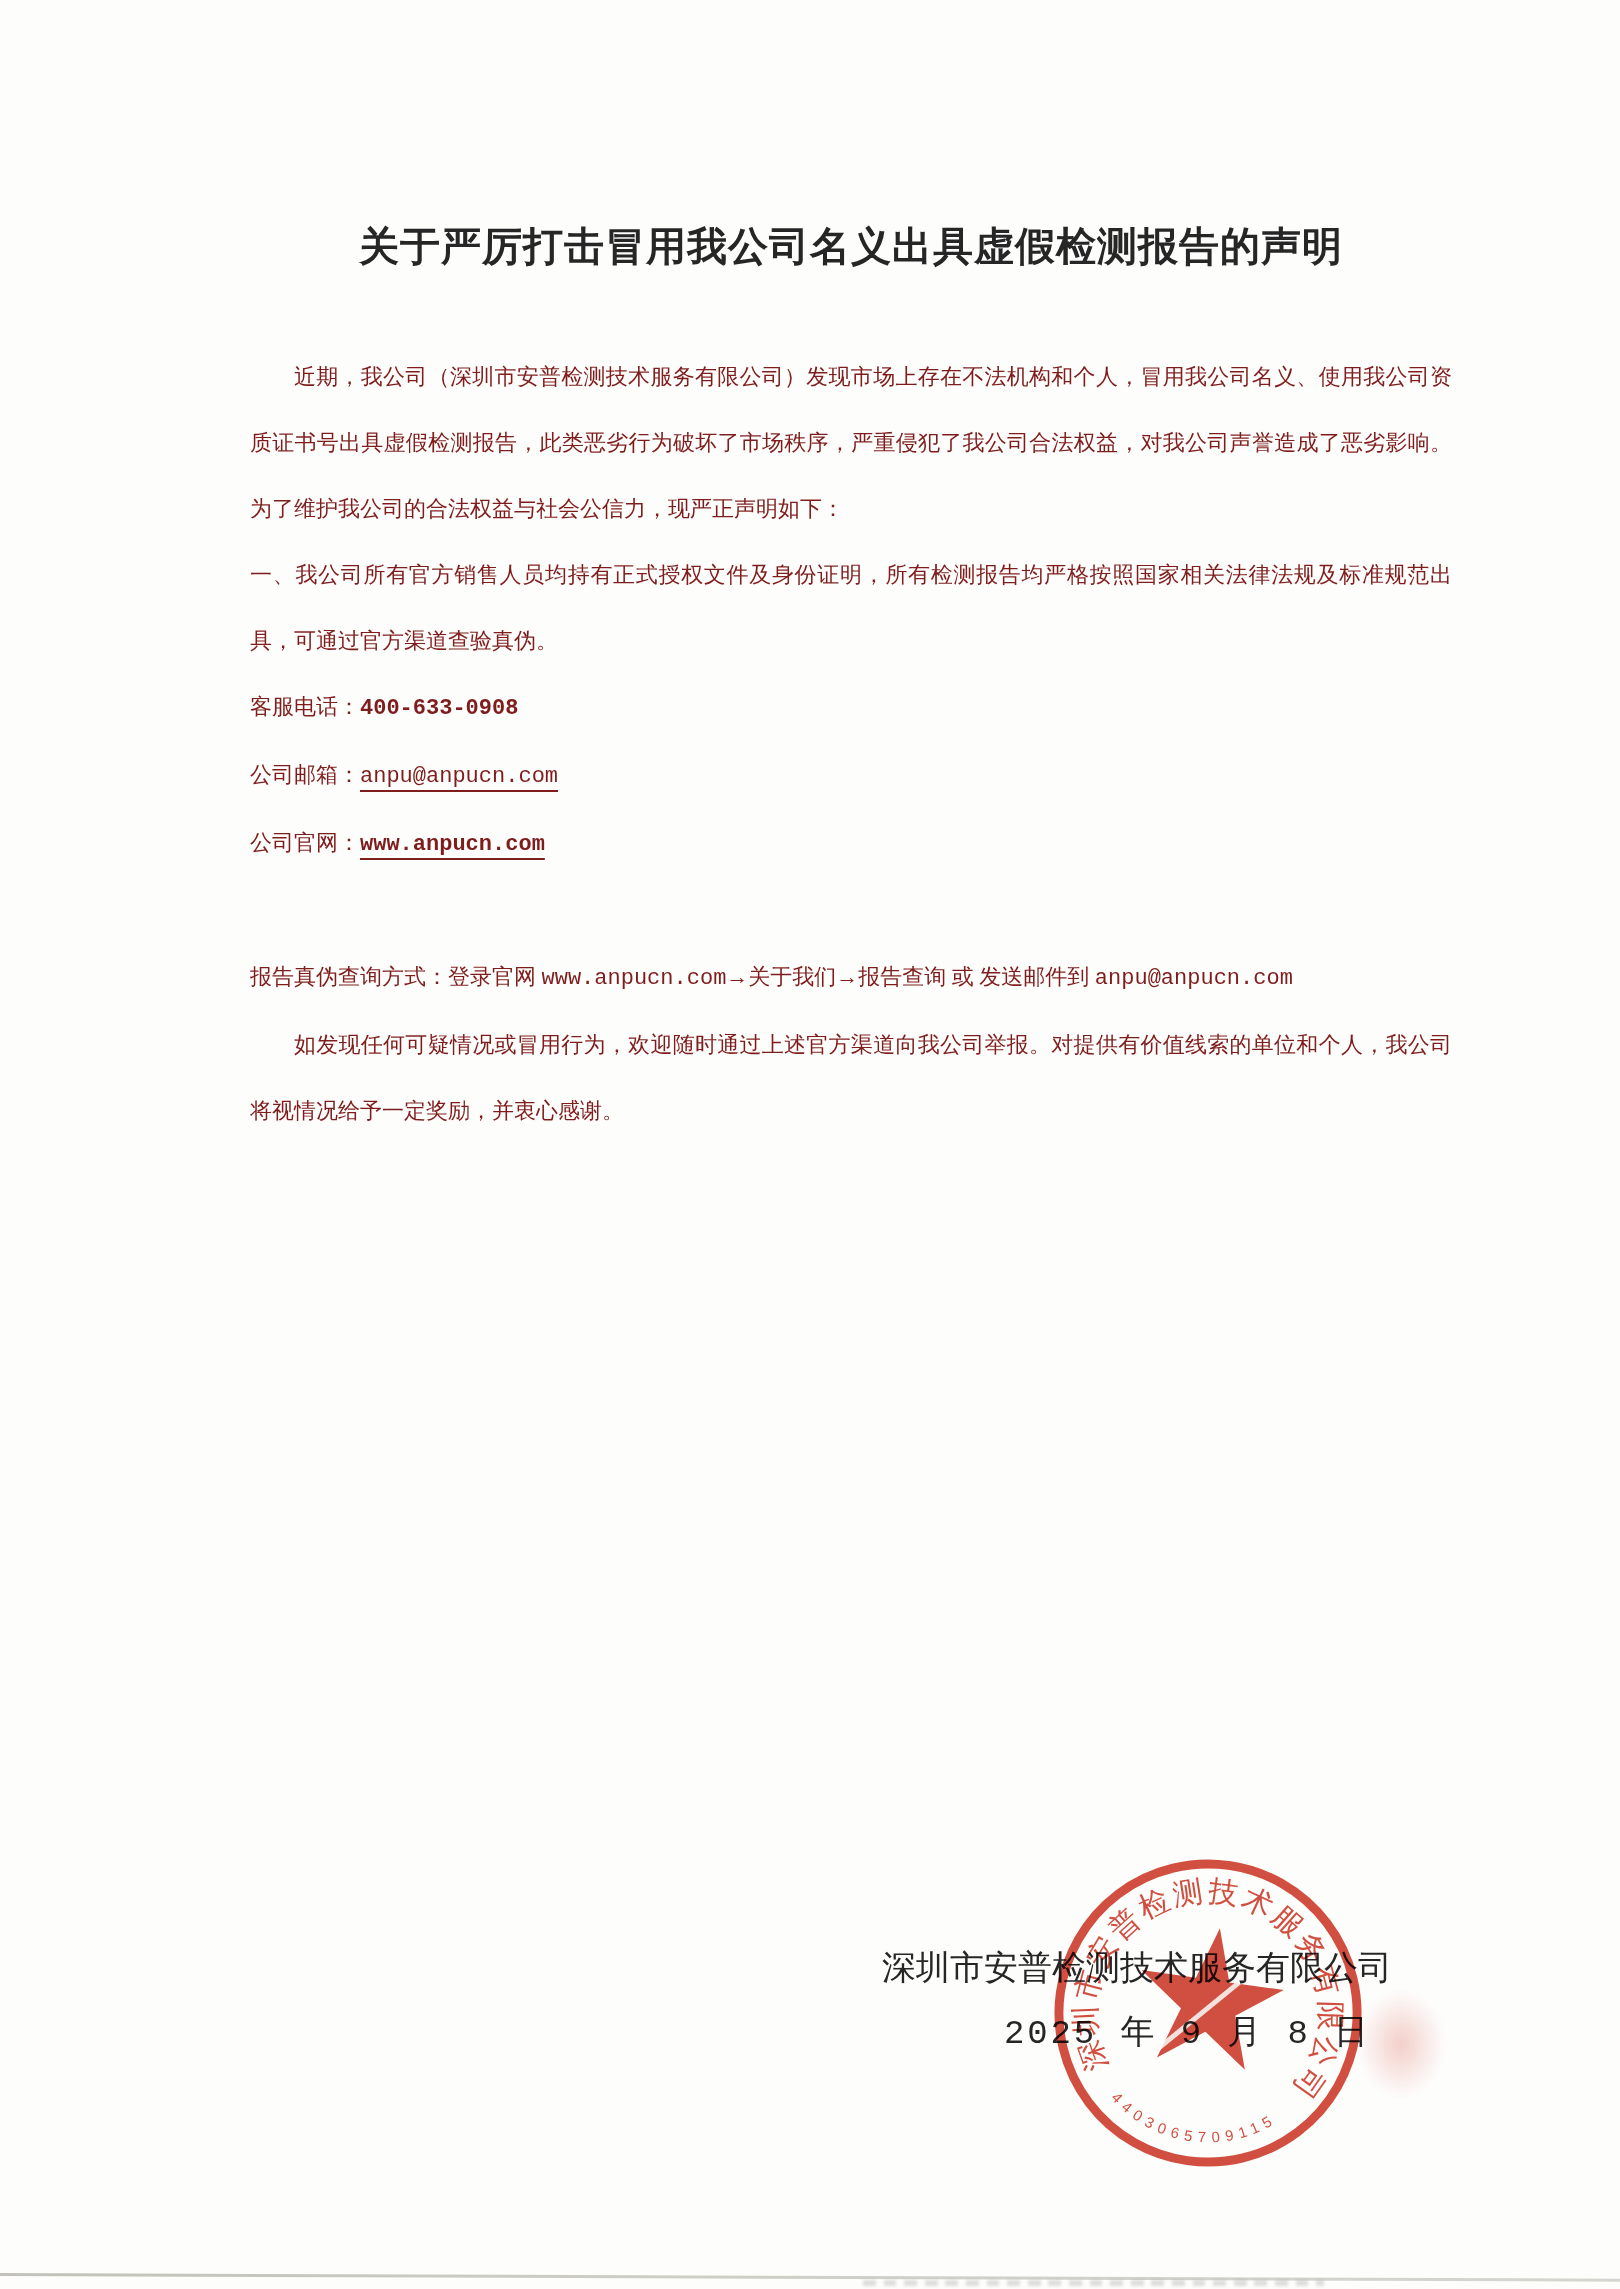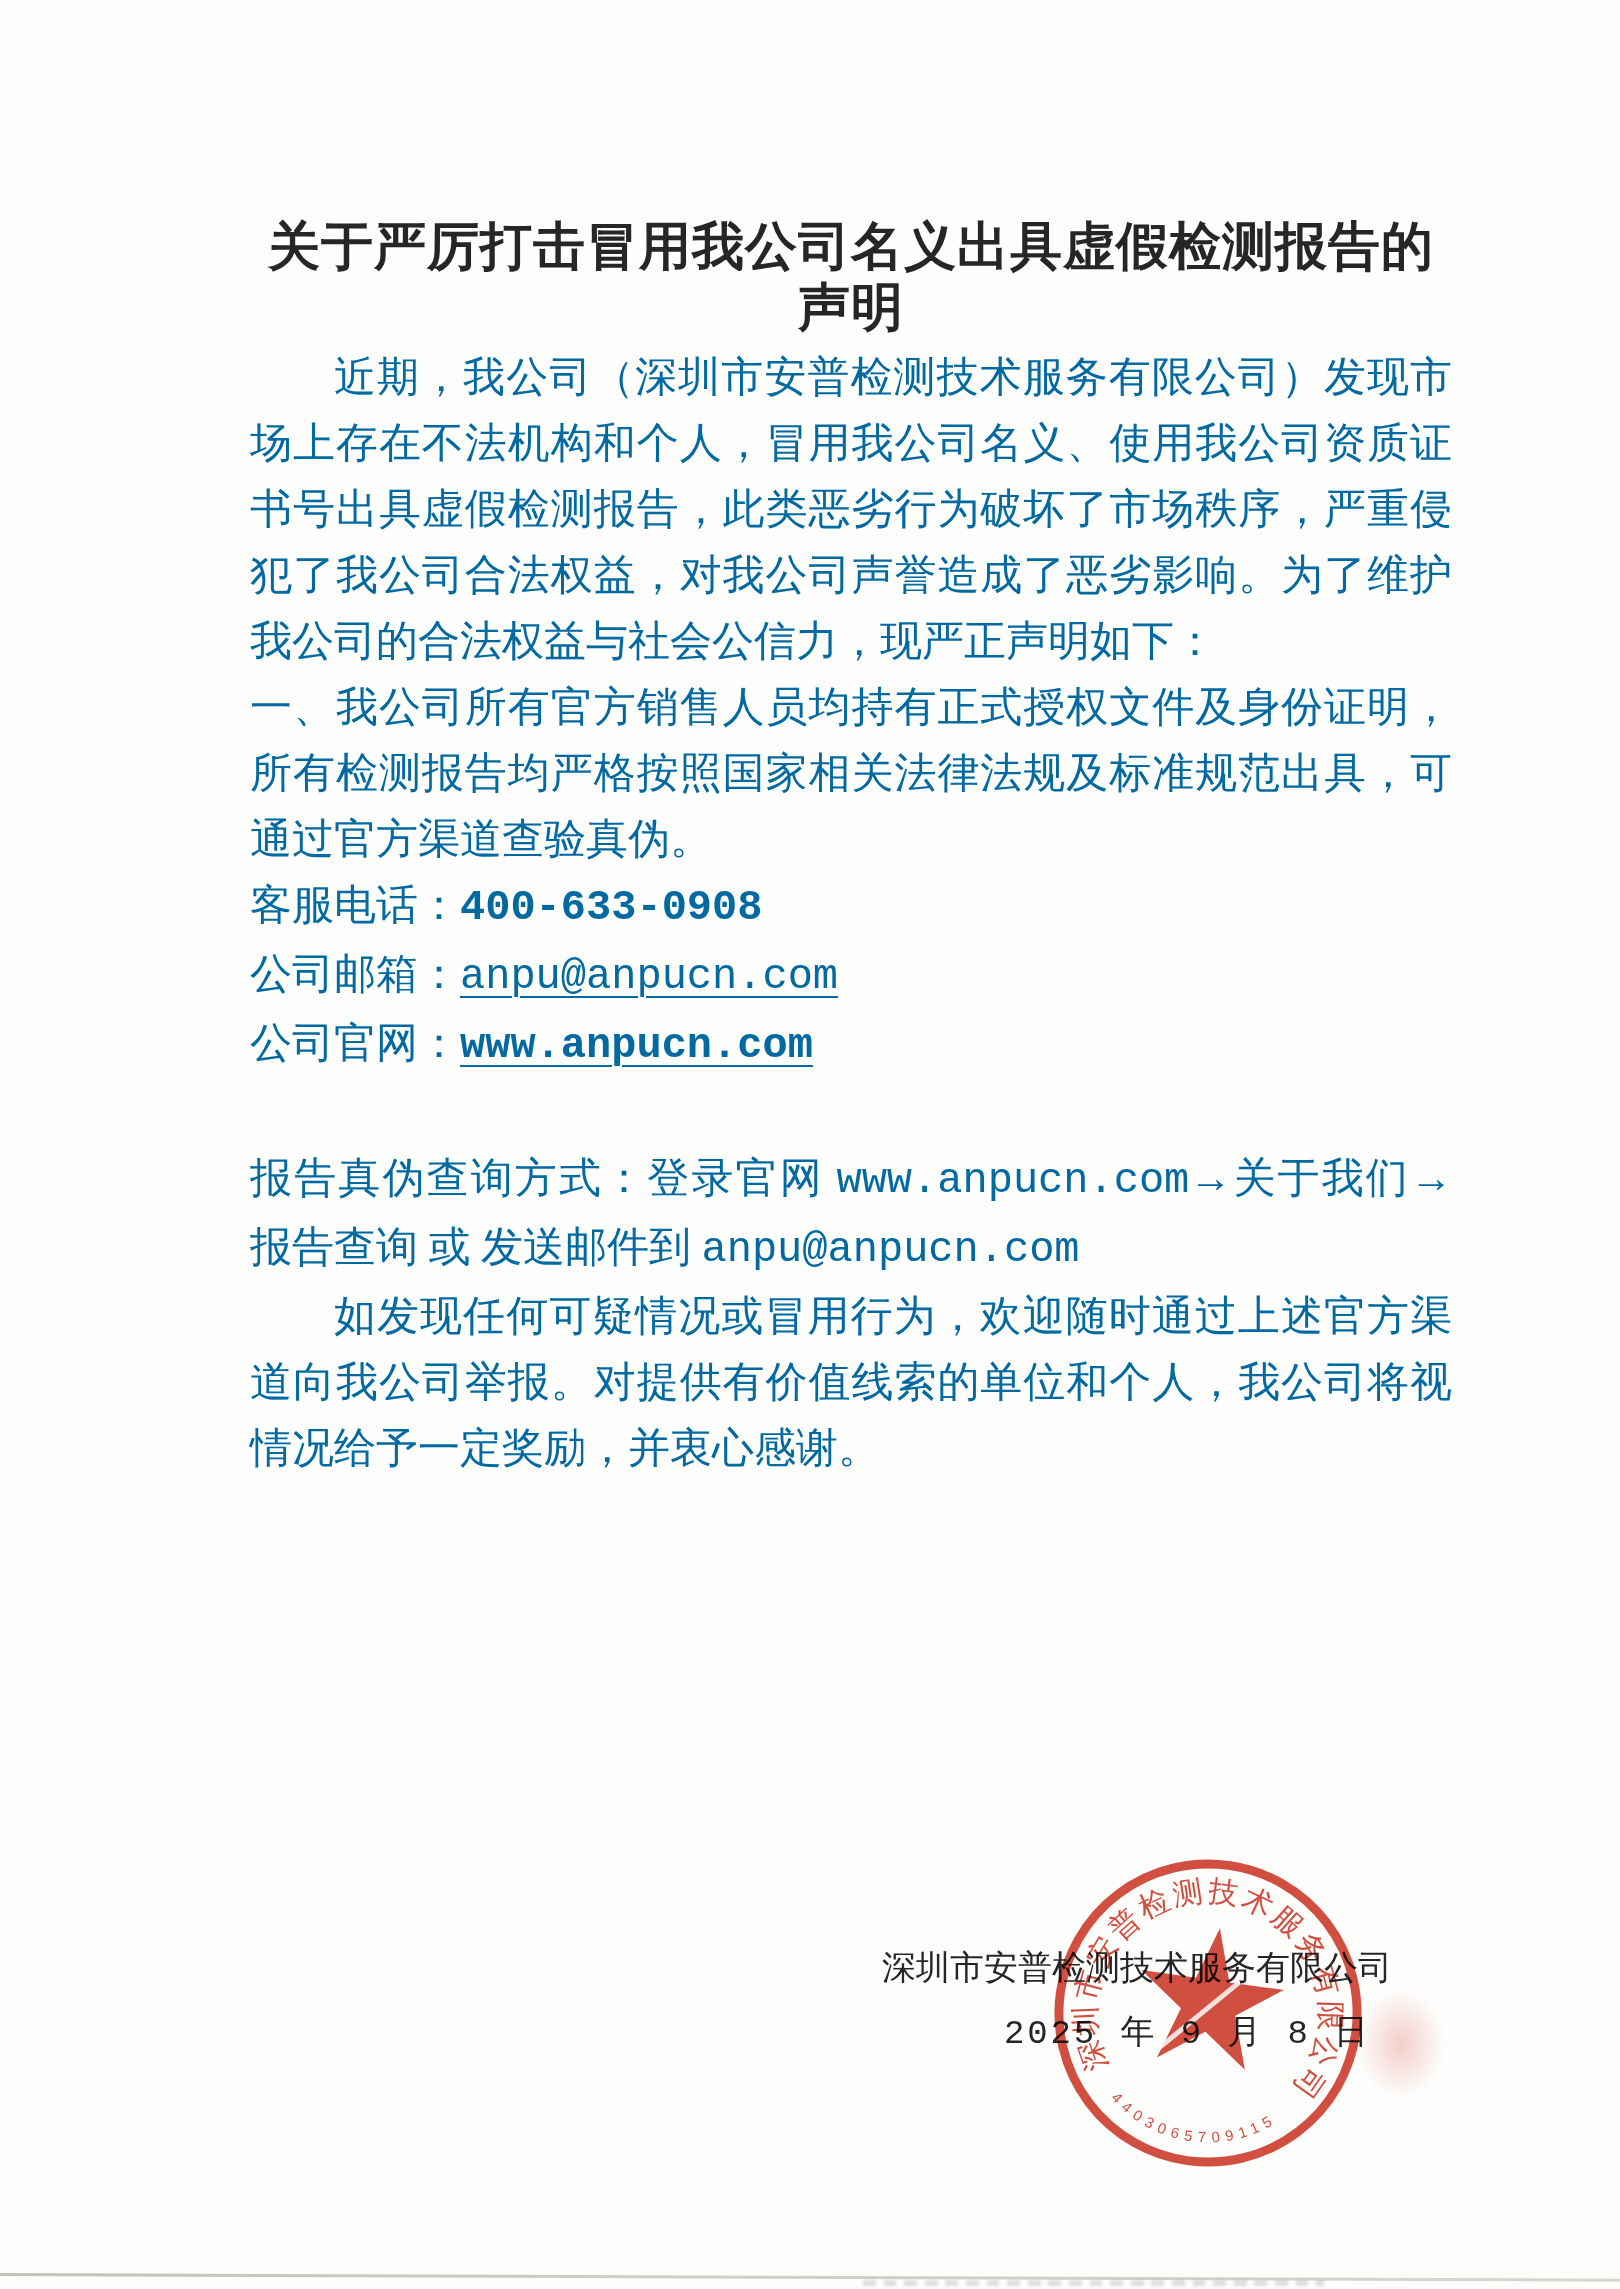"关于严厉打击冒用我公司名义出具虚假检测报告的声明" .title { font-size: 52px -> 40px }
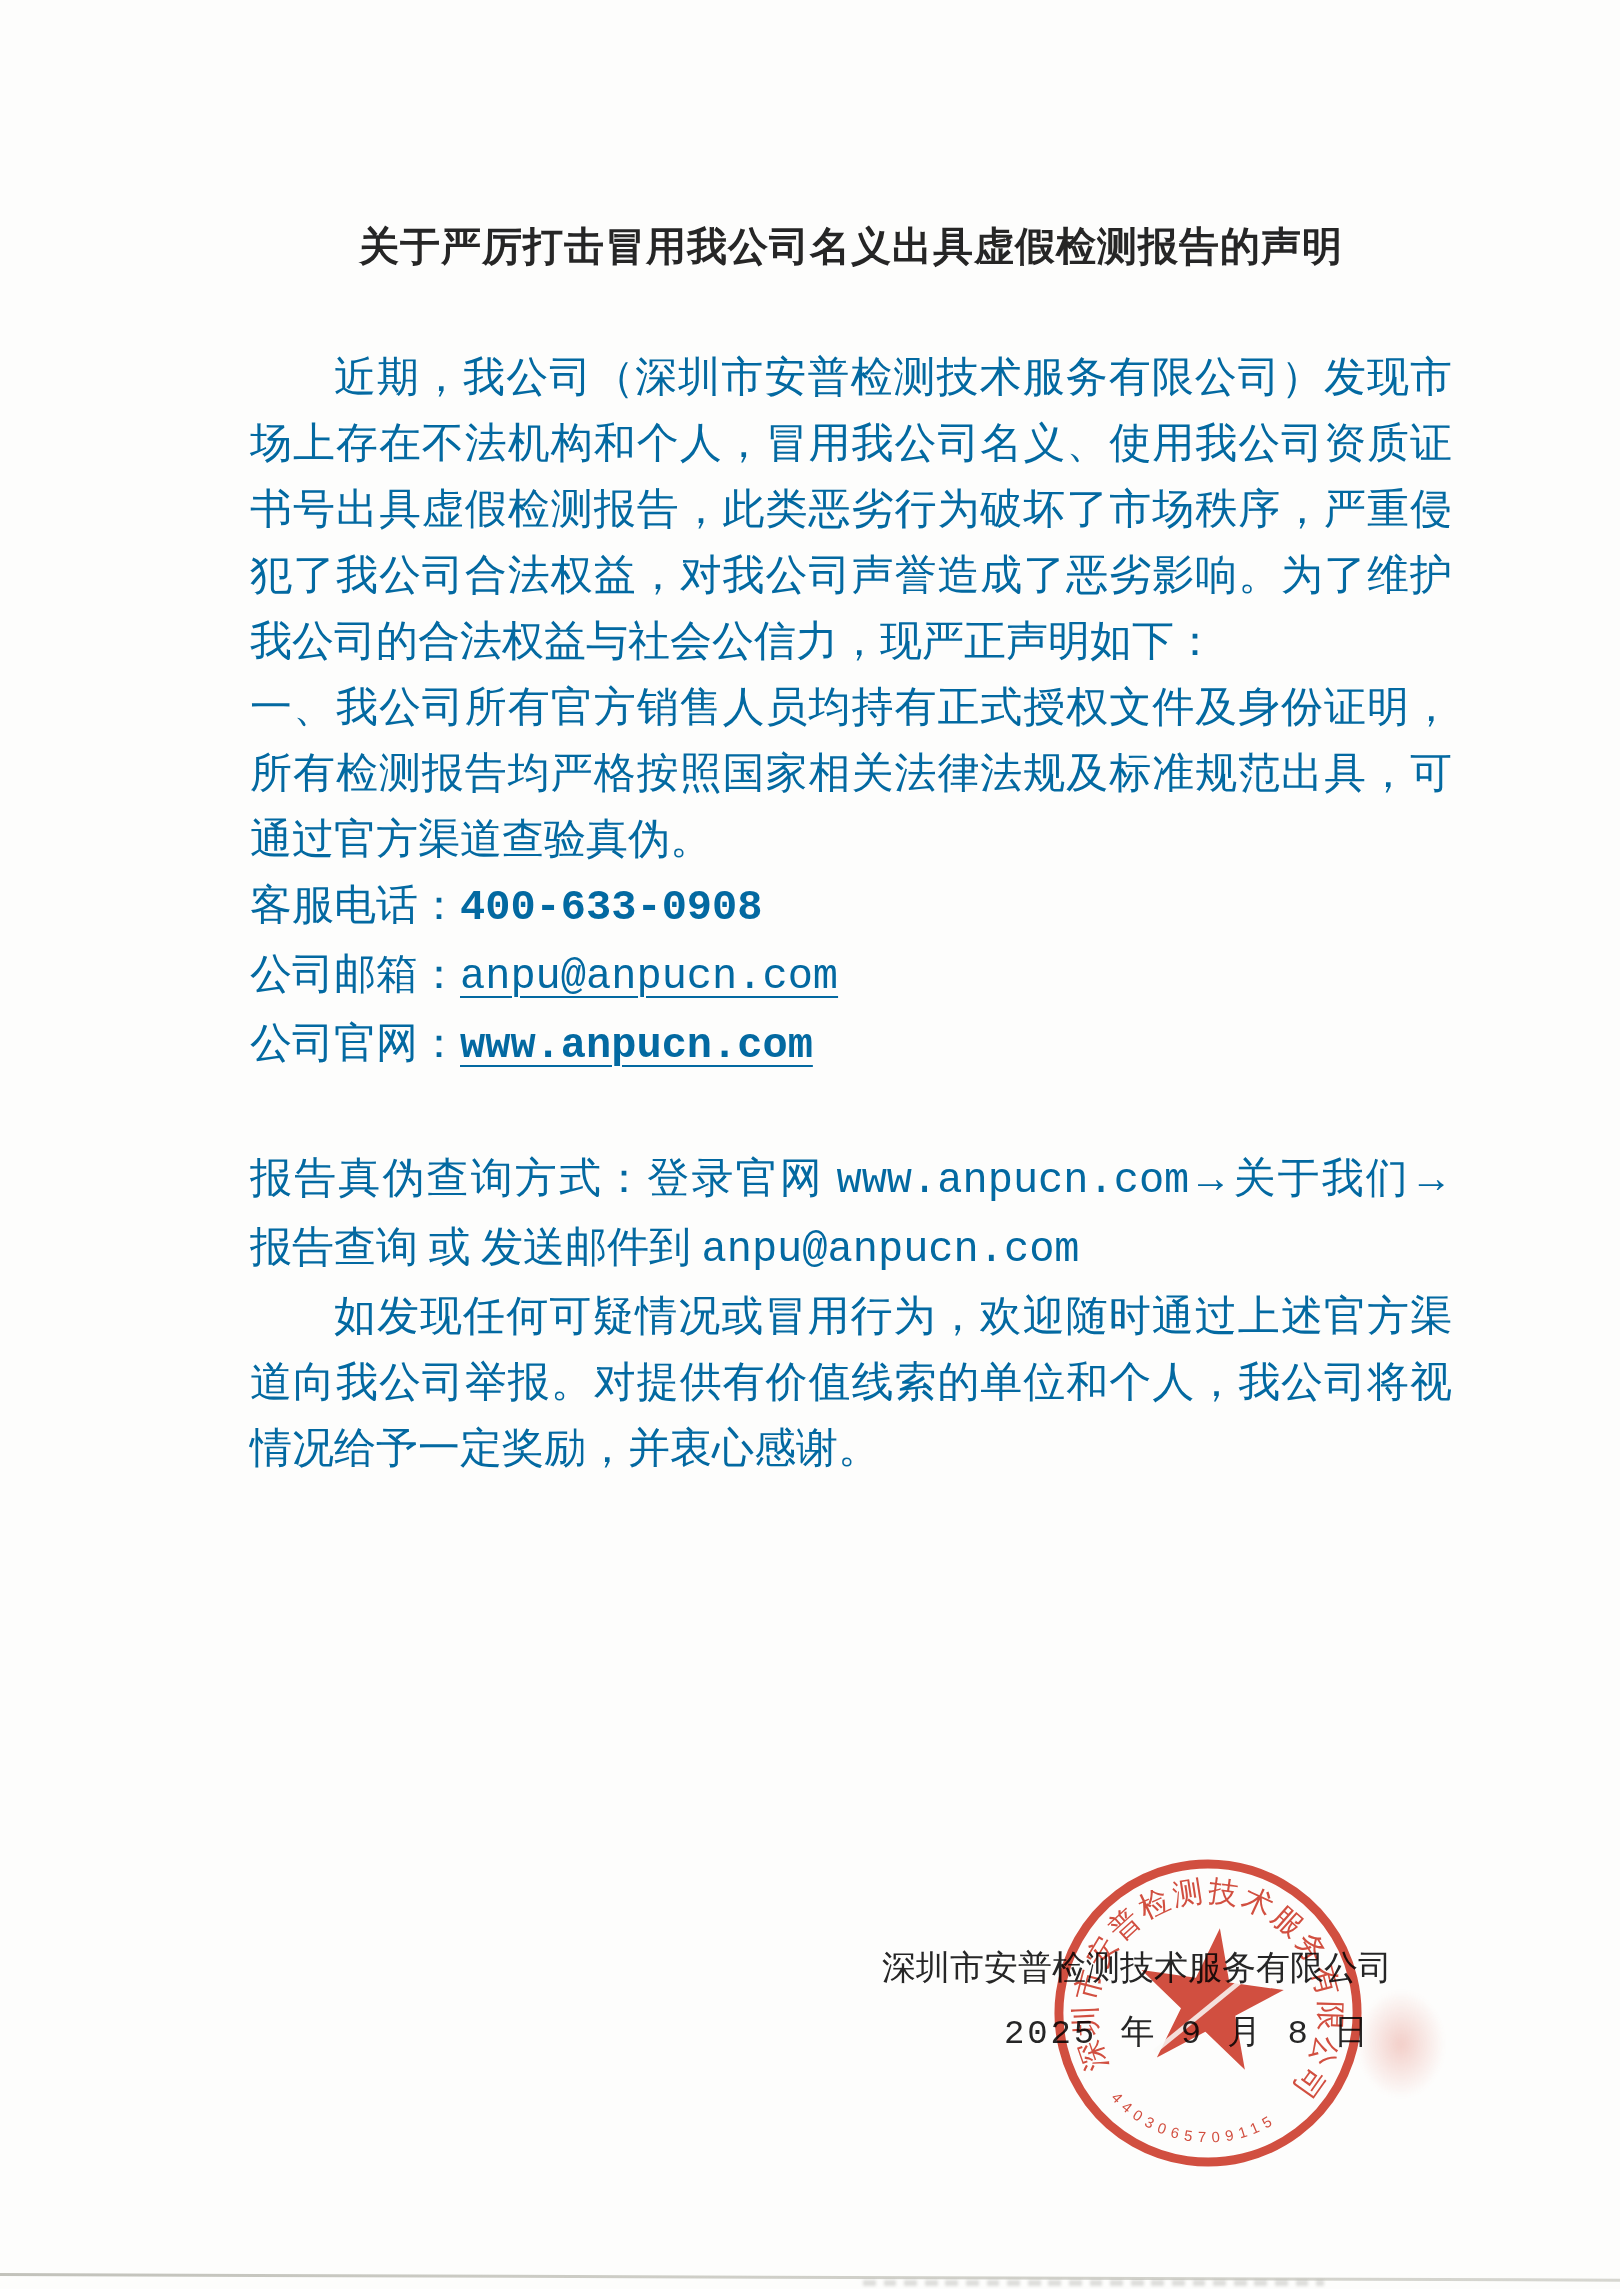"近期，我公司（深圳市安普检测技术服务有限公司）发现市场上存在不法机构和个人，冒用" .body-text { color: #0369a1 -> #7f1d1d; font-size: 42px -> 22px }
